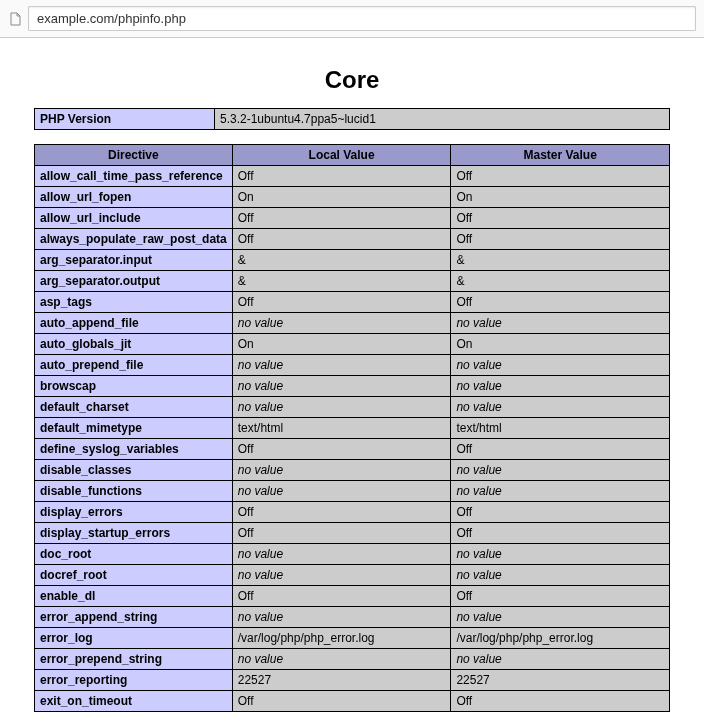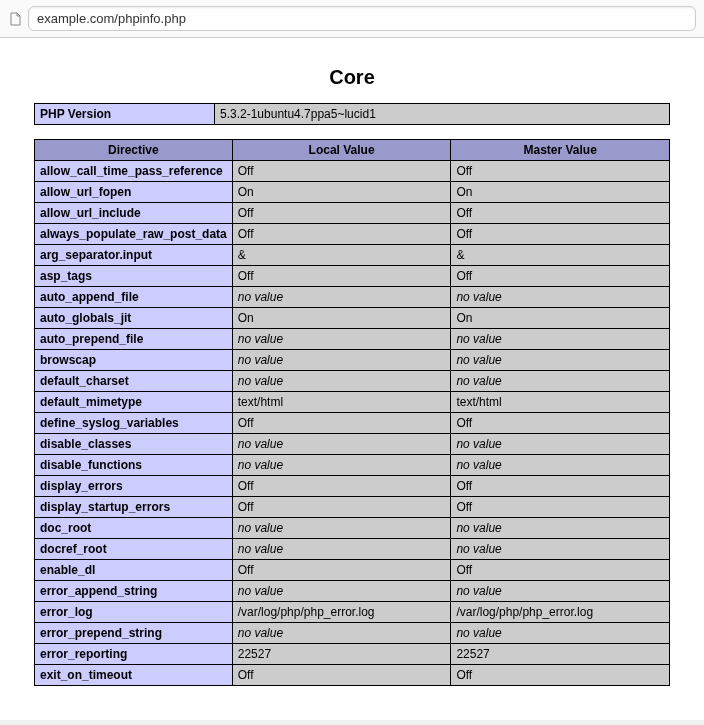"example.com/phpinfo.php" .addressbar .url-input { border-radius: 6px -> 1px }
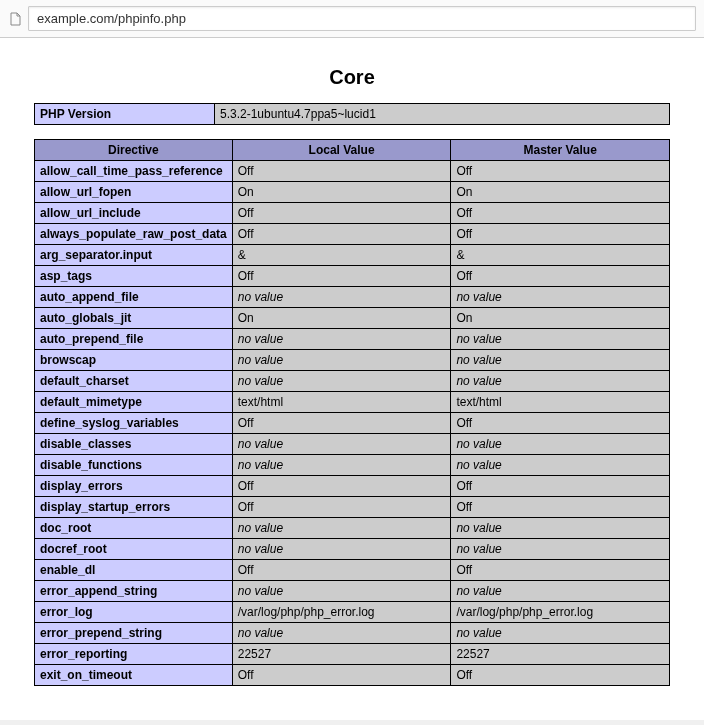"Core" h1.section-title { font-size: 20px -> 24px }
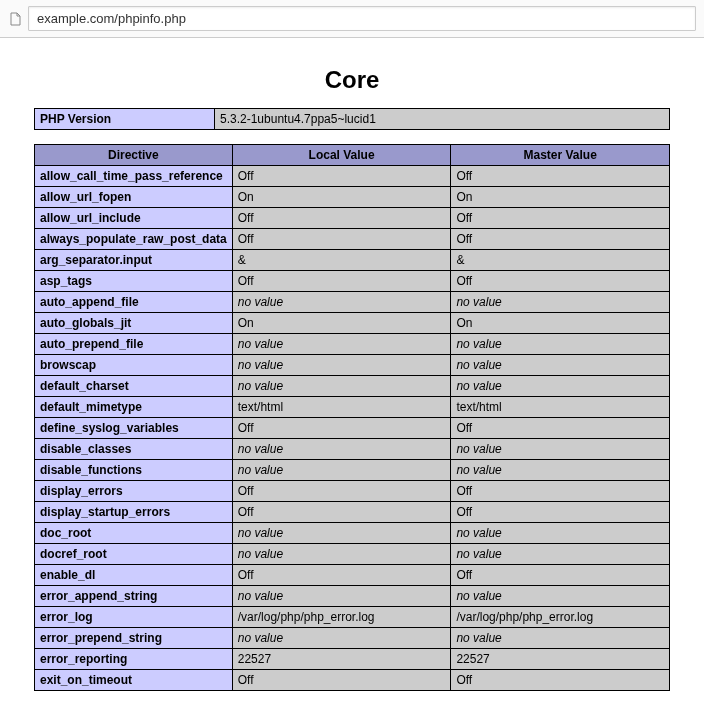"arg_separator.output" tr { html: none -> <tr> <td>arg_separator.output</td> <td>&amp;</td> <td>&amp;</td> </tr> }
